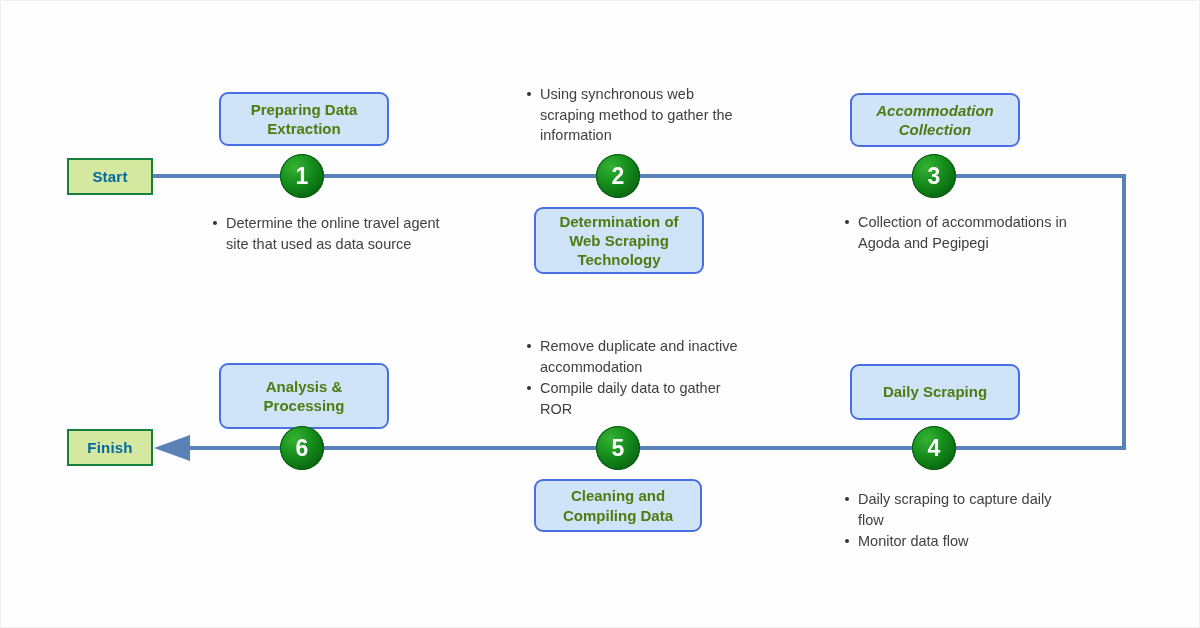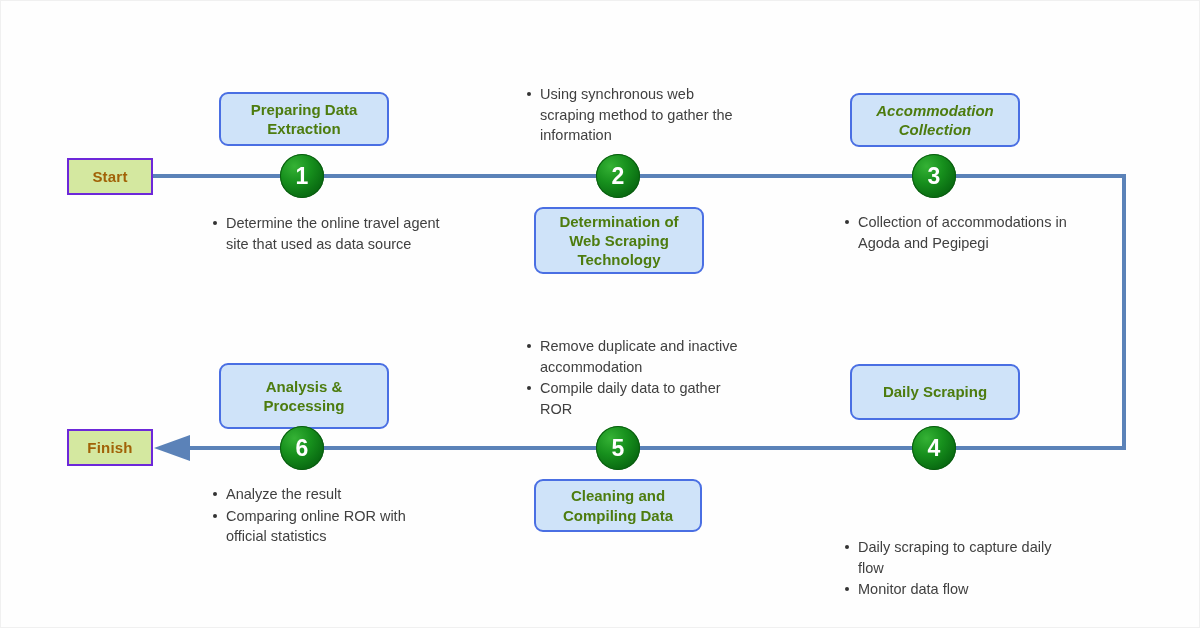"Start" .terminator { border: 2px solid #6d28d9 -> 2px solid #15803d; color: #a16207 -> #0369a1 }
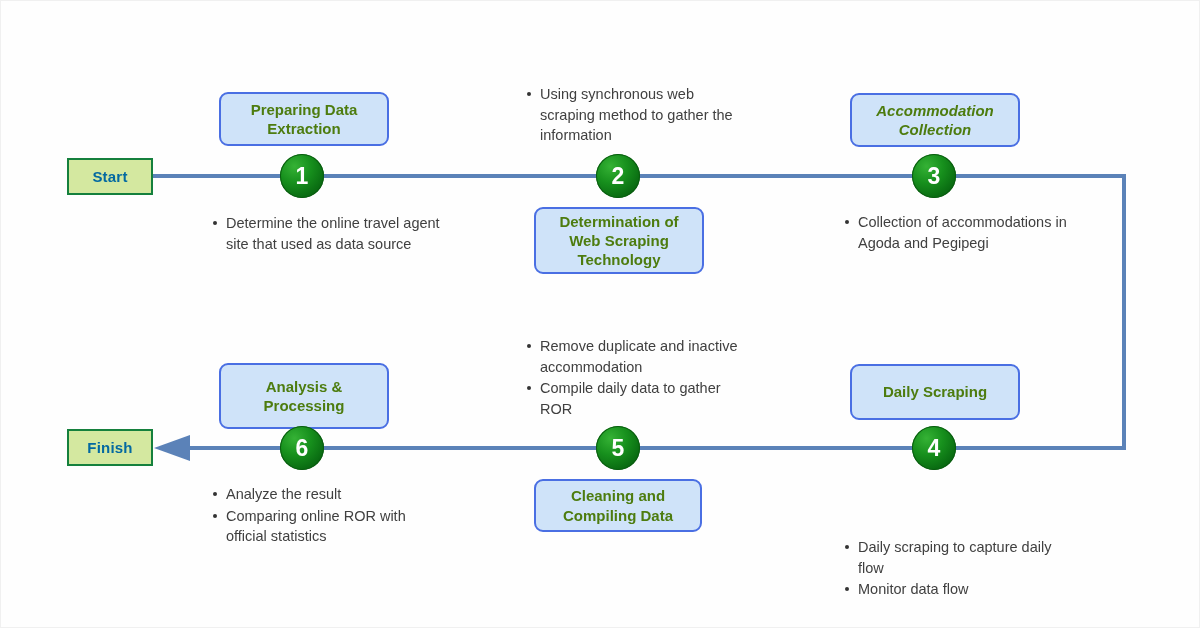"Analyze the result" div.notes { html: <div> <ul> <li>Analyze the result</li> <li>Comparing online ROR with official statistics</li> </ul> </div> -> none }
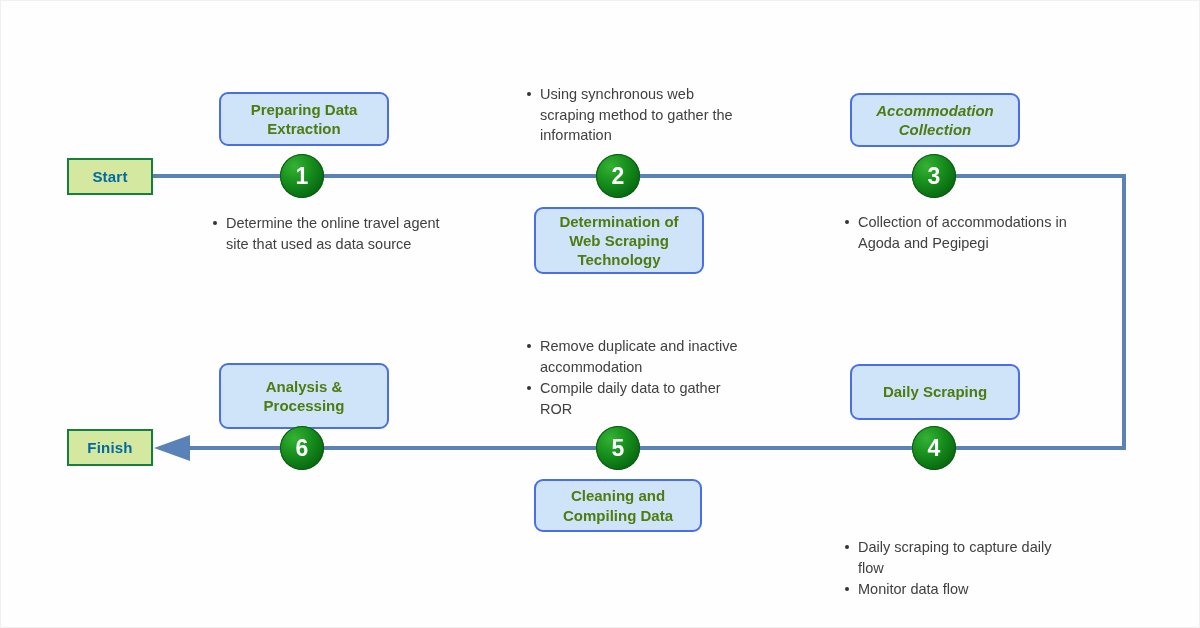"Daily scraping to capture daily" div.notes { margin-top: 48px -> none }
